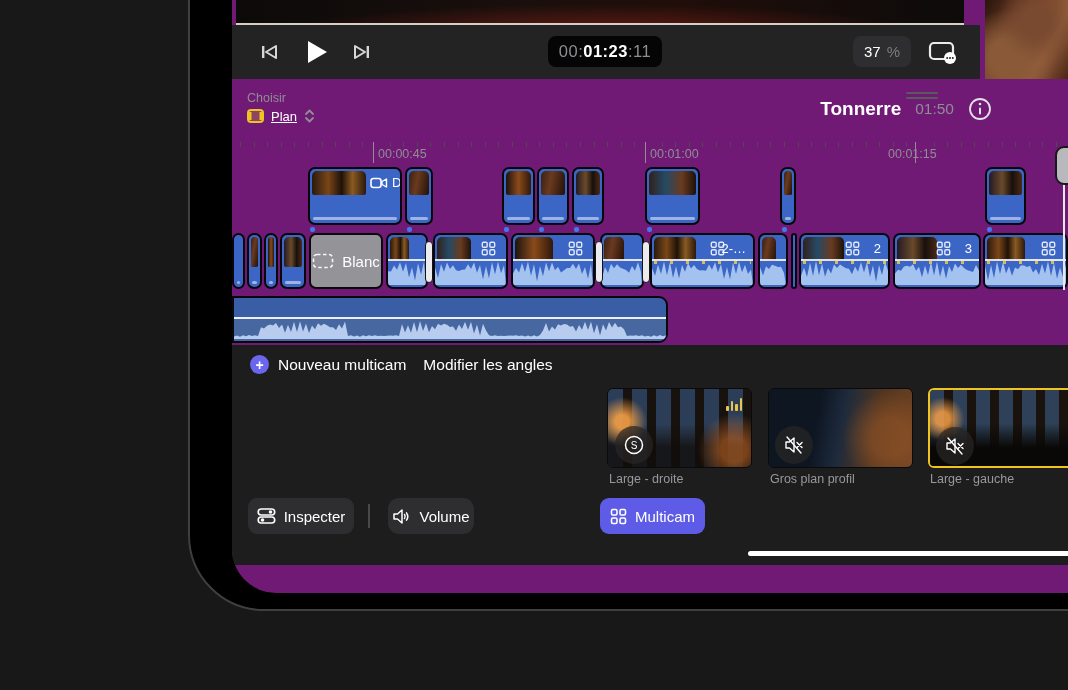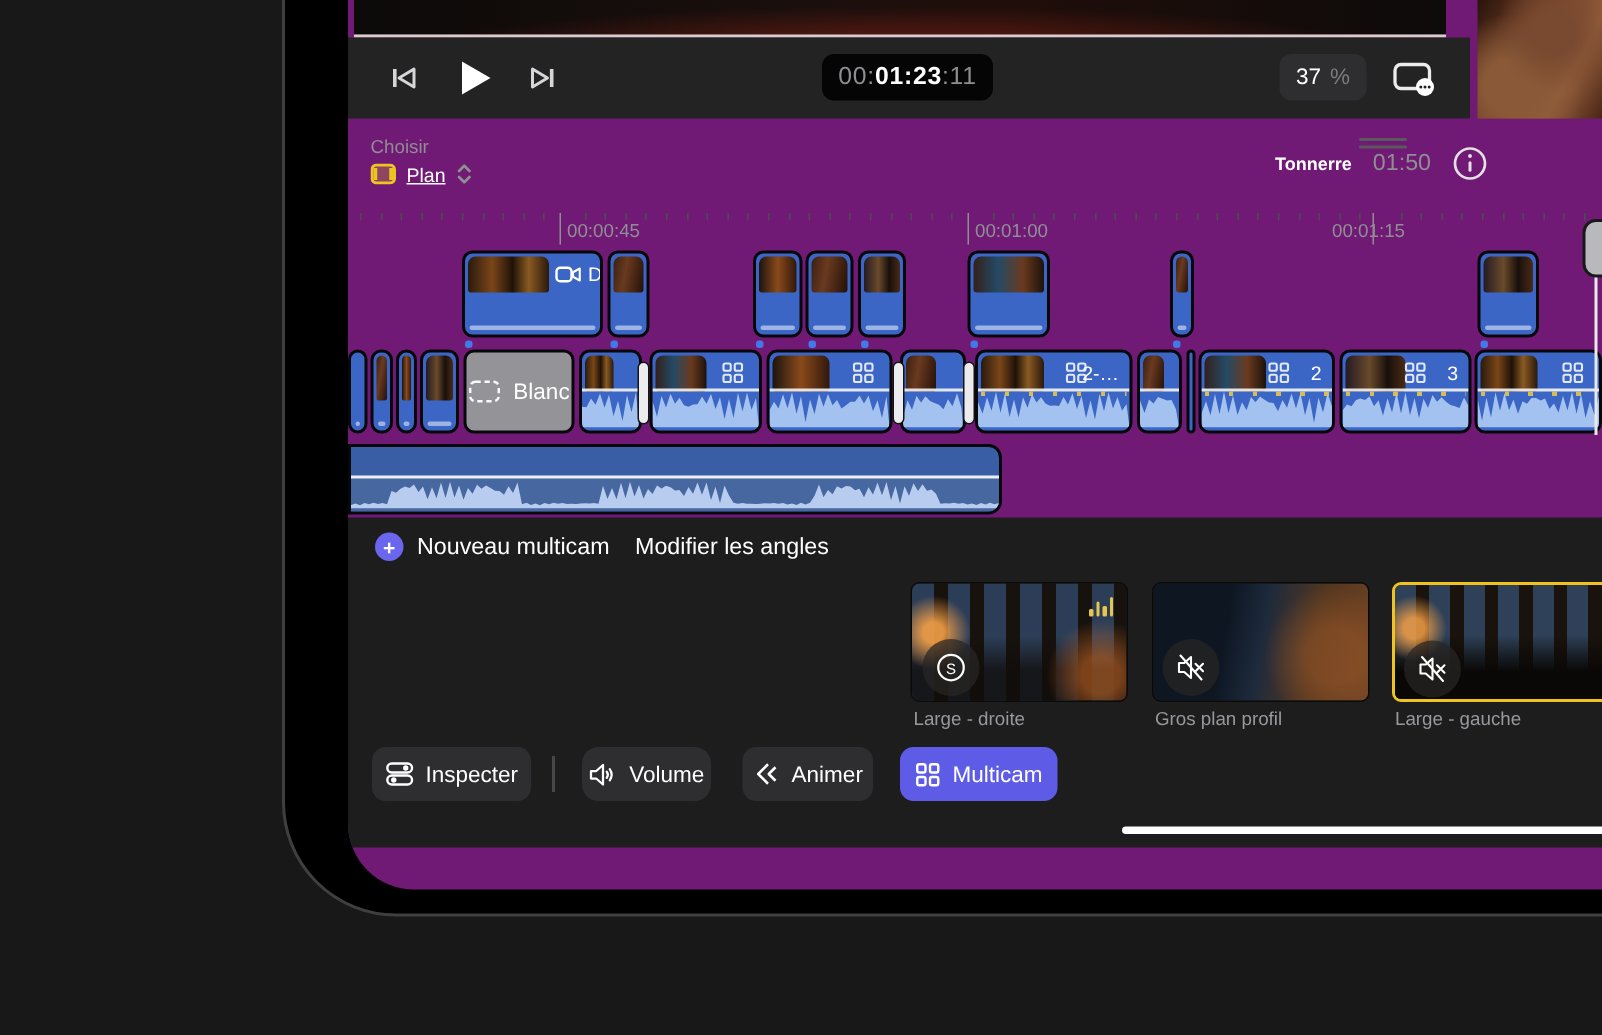"Tonnerre" .proj-name { font-size: 12px -> 19px }
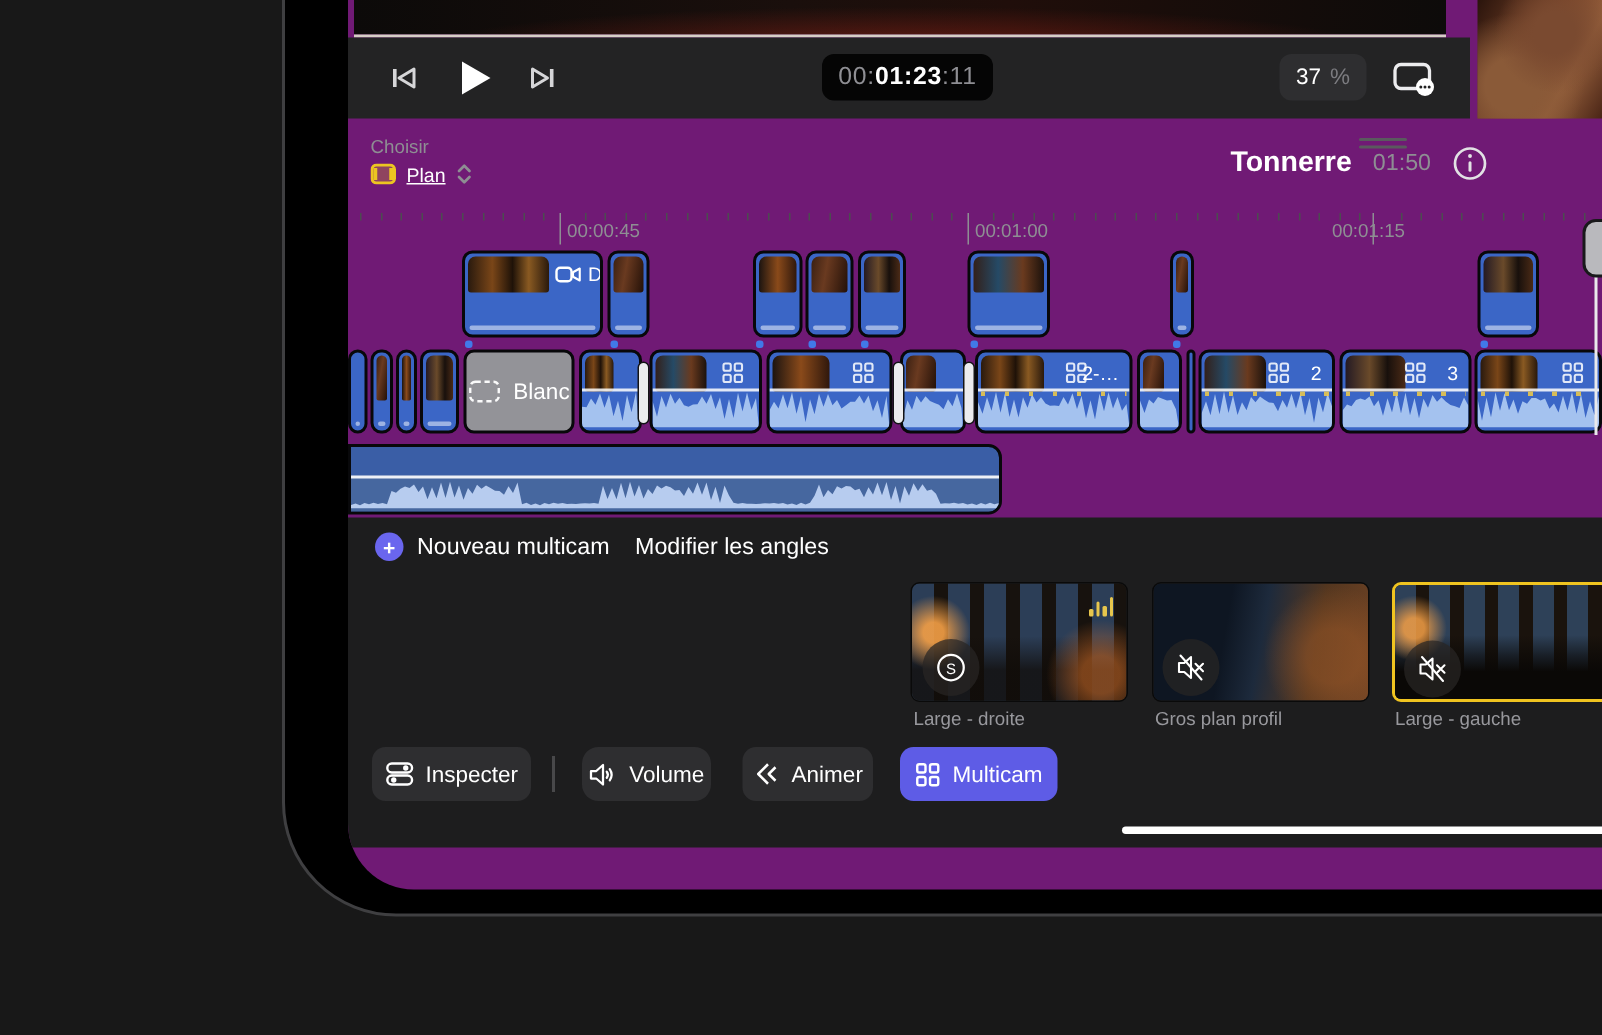"Animer" button.tool-btn { html: <button> <svg> <path></path> <path></path> </svg> <span>Animer</span> </button> -> none }
